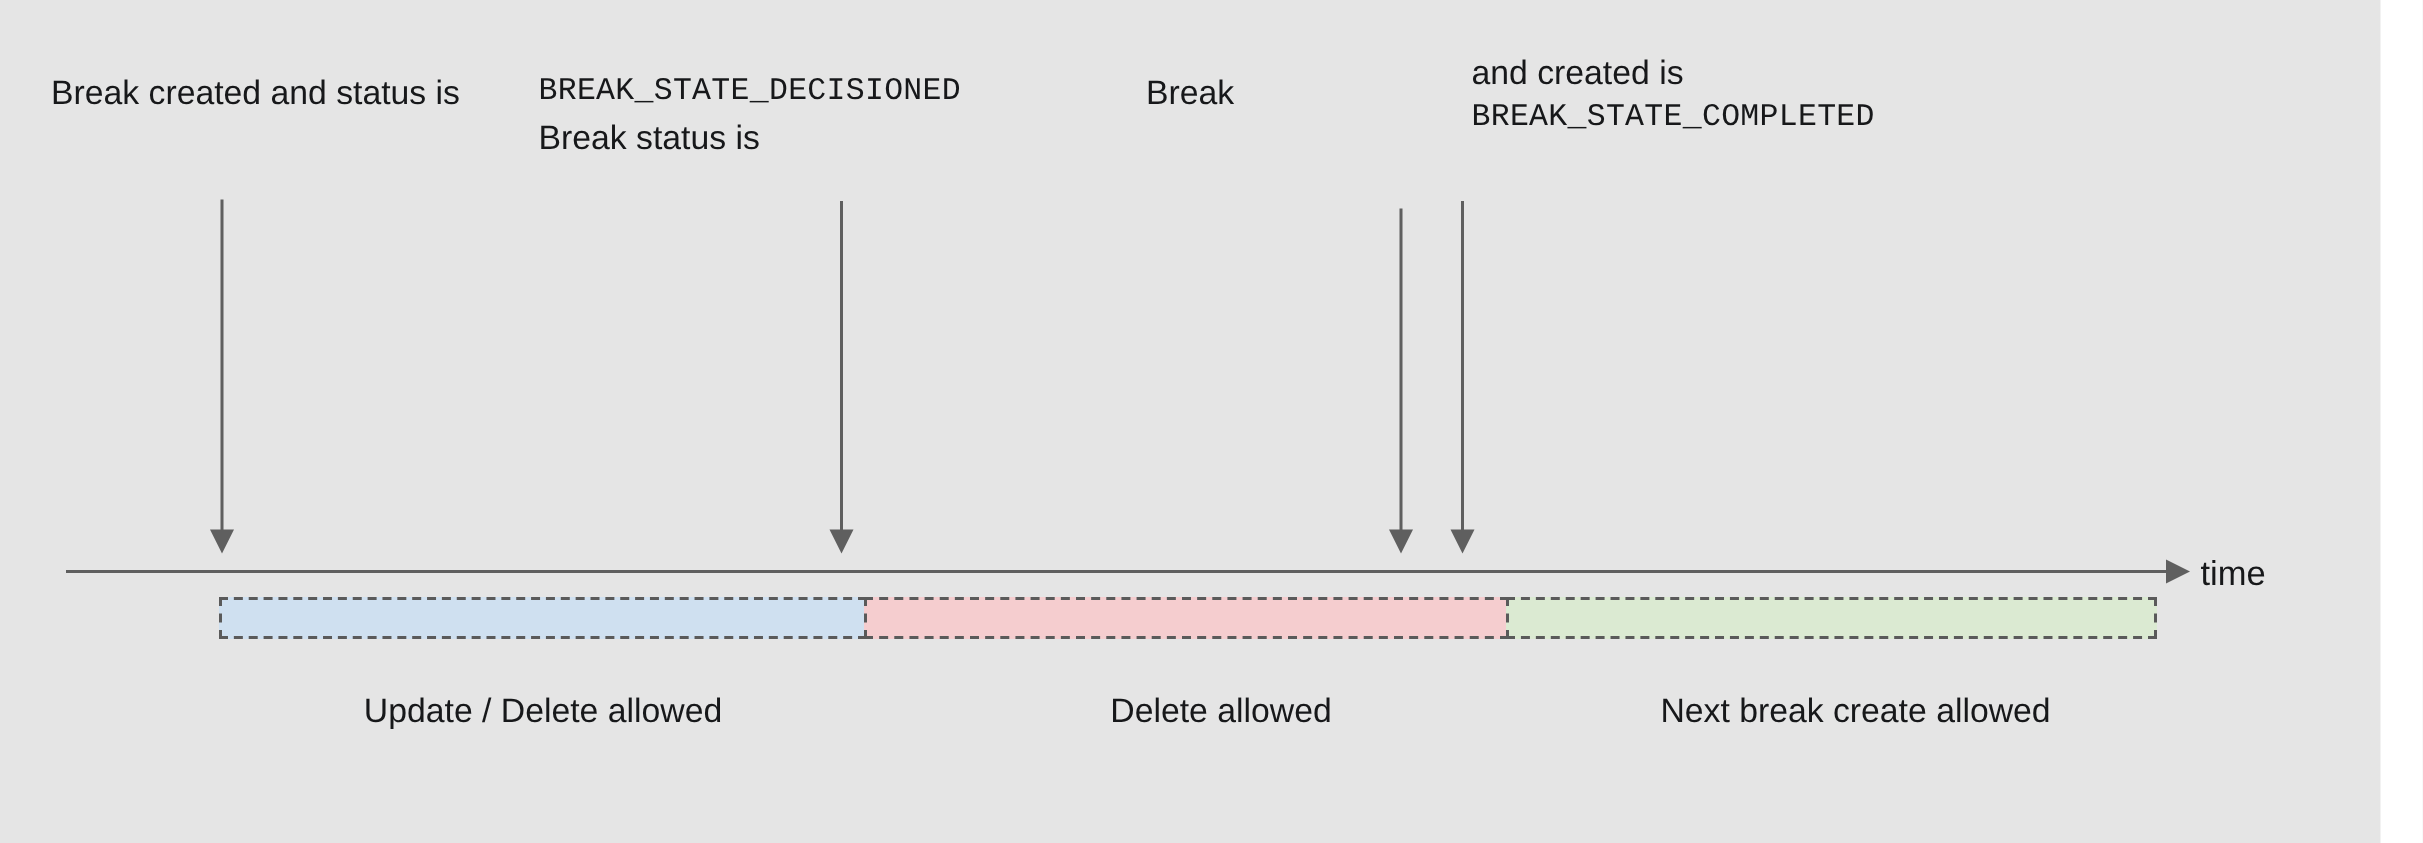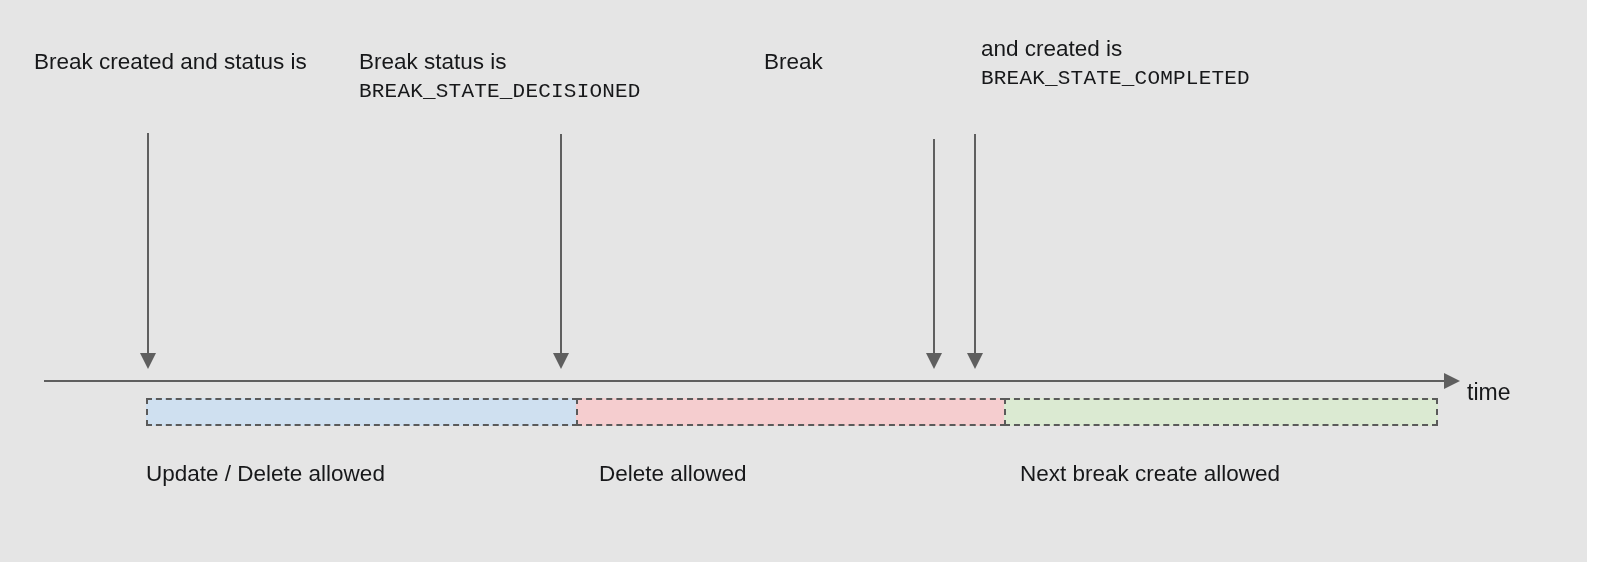"Break status is" span.row { order: before "BREAK_STATE_DECISIONED" -> after "BREAK_STATE_DECISIONED" }
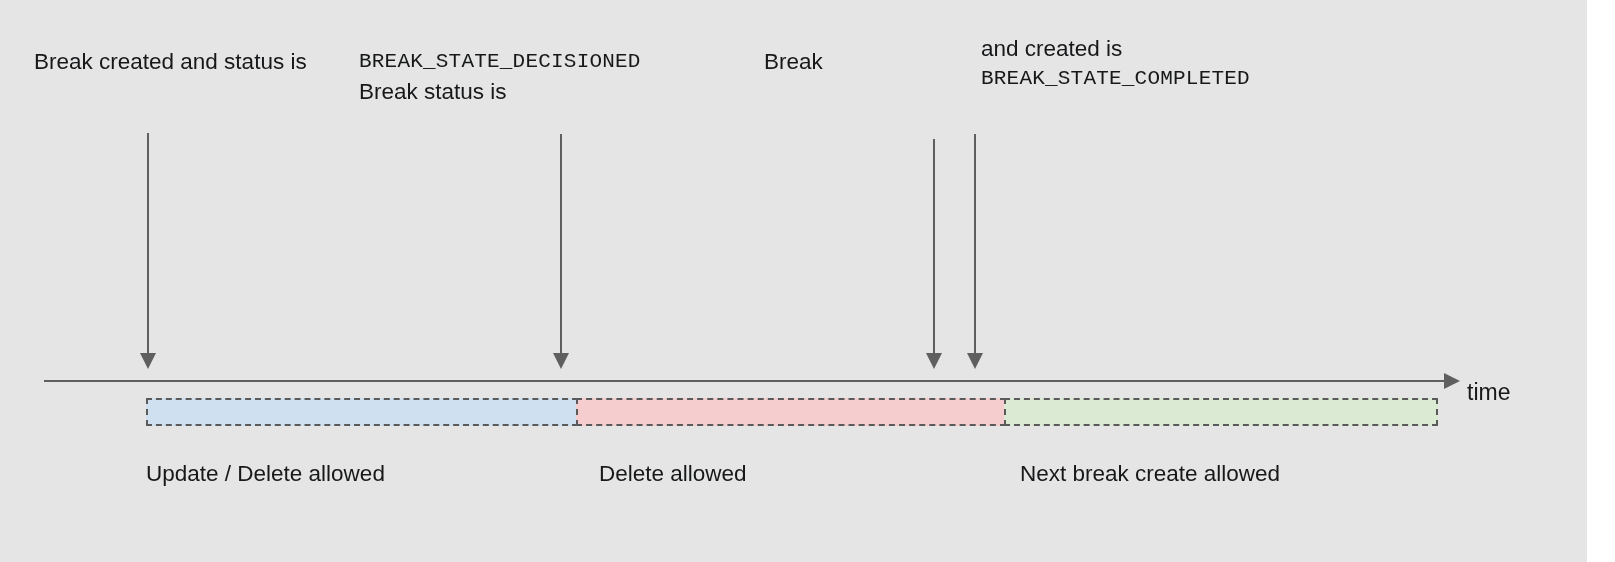"time" div.axis-label { margin-top: 10px -> none }
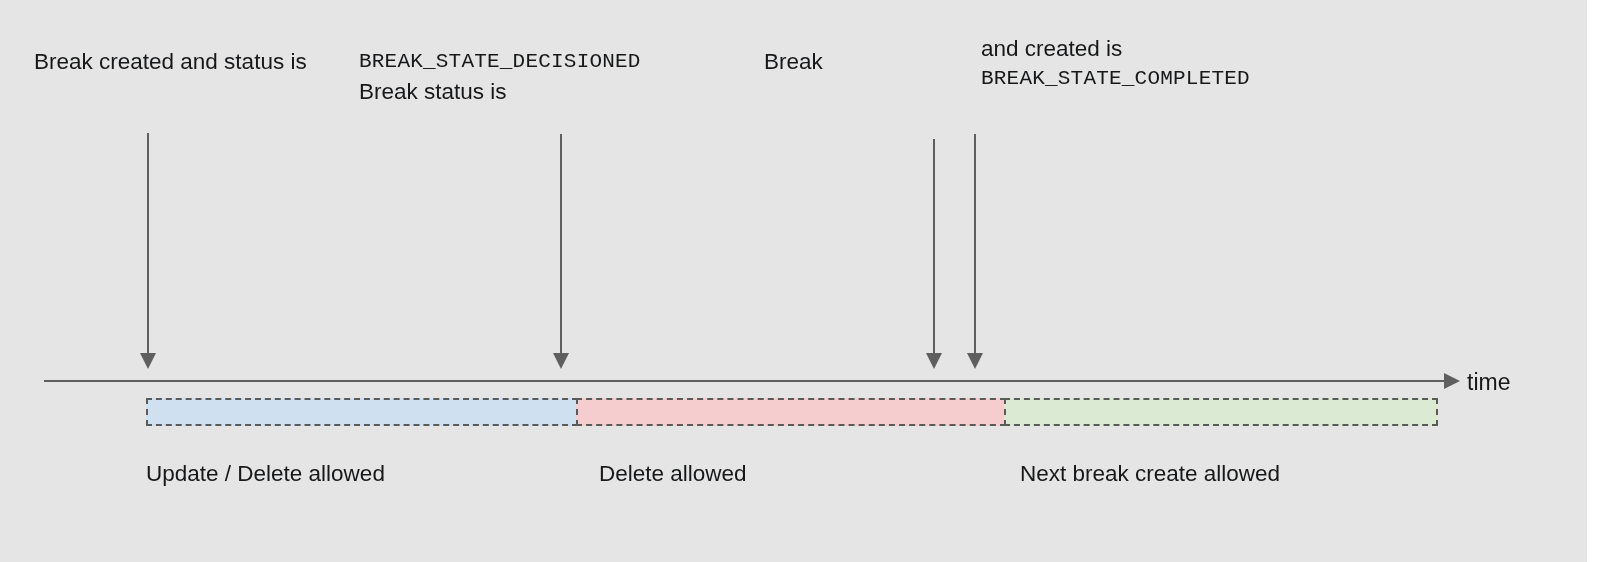"Update / Delete allowed" .caption { text-align: none -> center }
